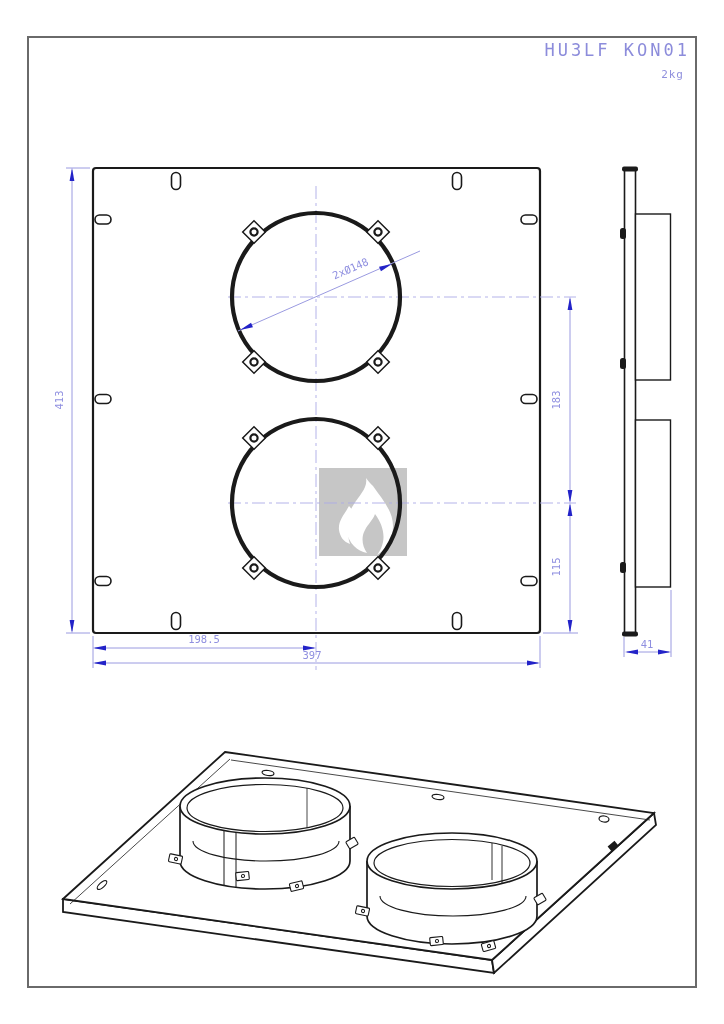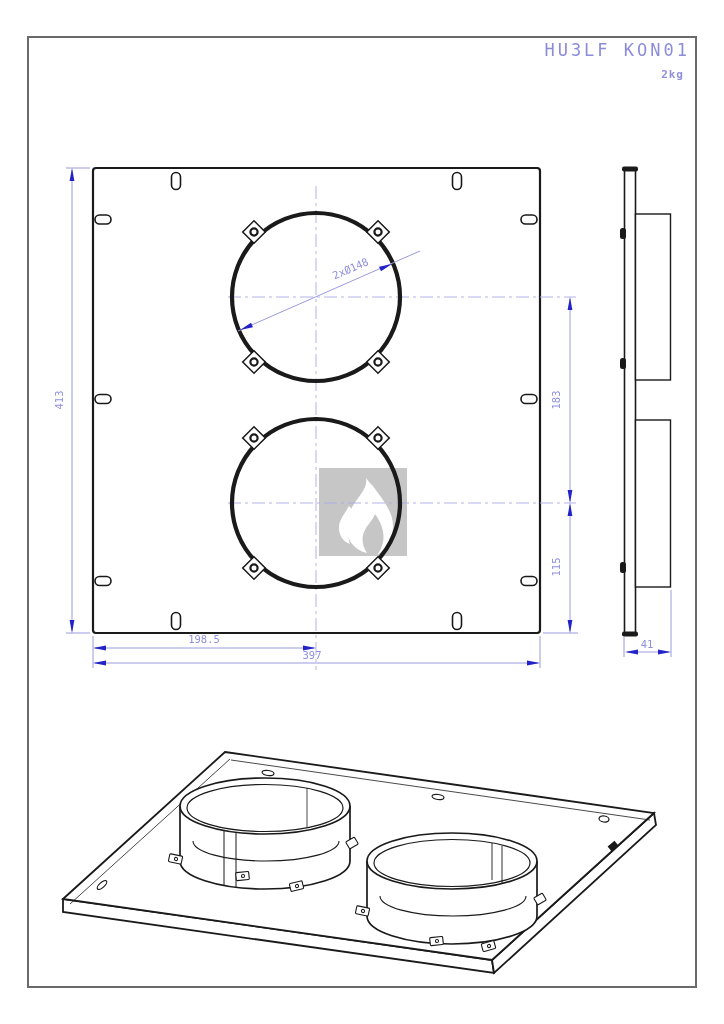"2kg" .weight { font-weight: bold -> normal }
